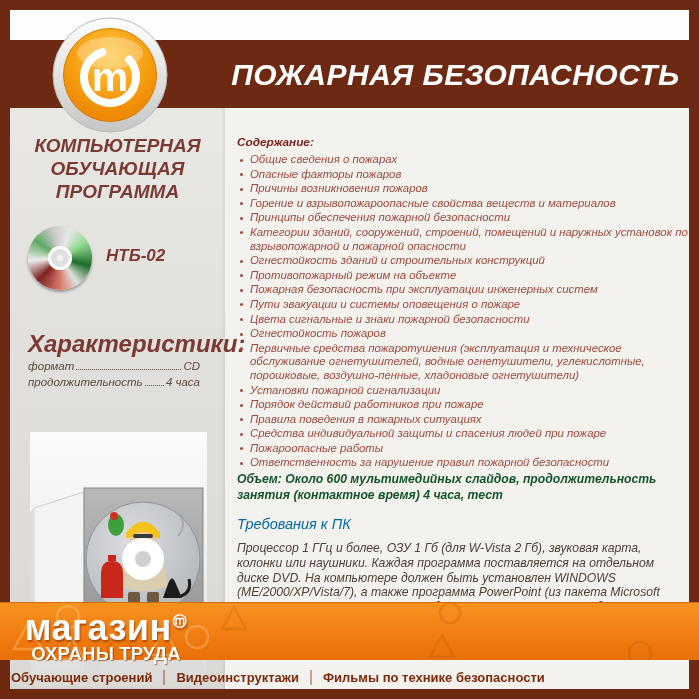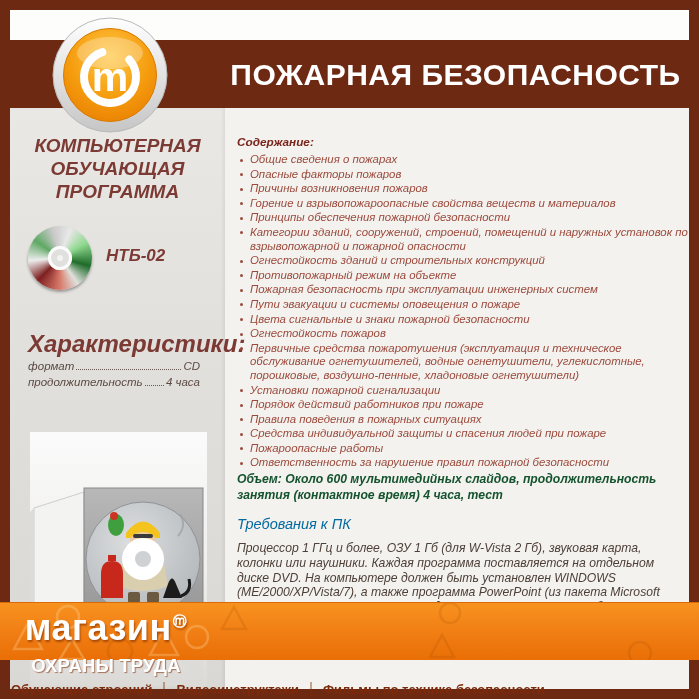"ПОЖАРНАЯ БЕЗОПАСНОСТЬ" .title-band h1 { font-style: none -> italic }
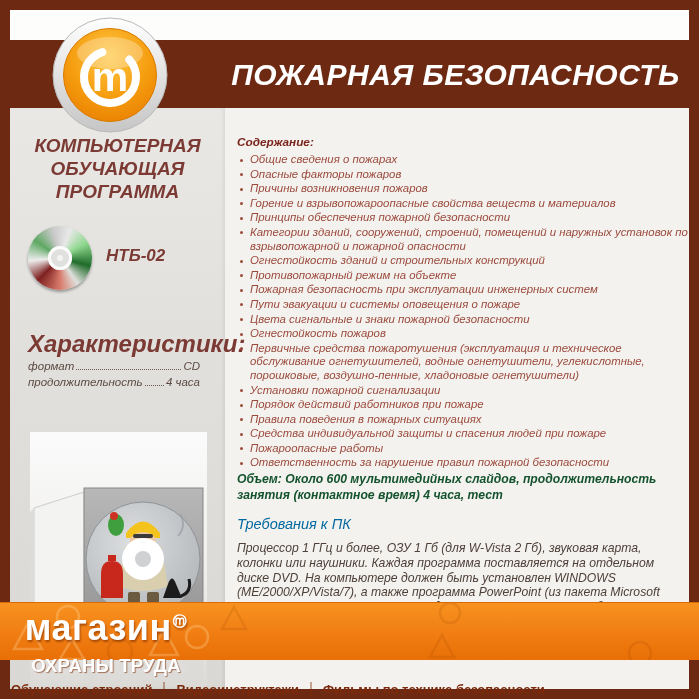"ОХРАНЫ ТРУДА" .brand-sub { margin-top: 12px -> none }
